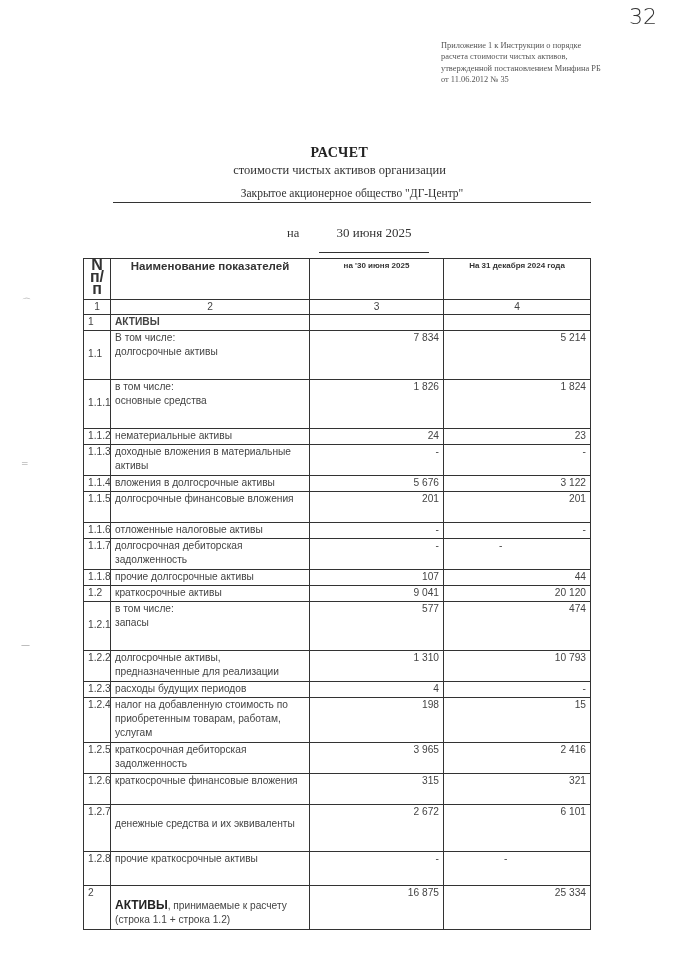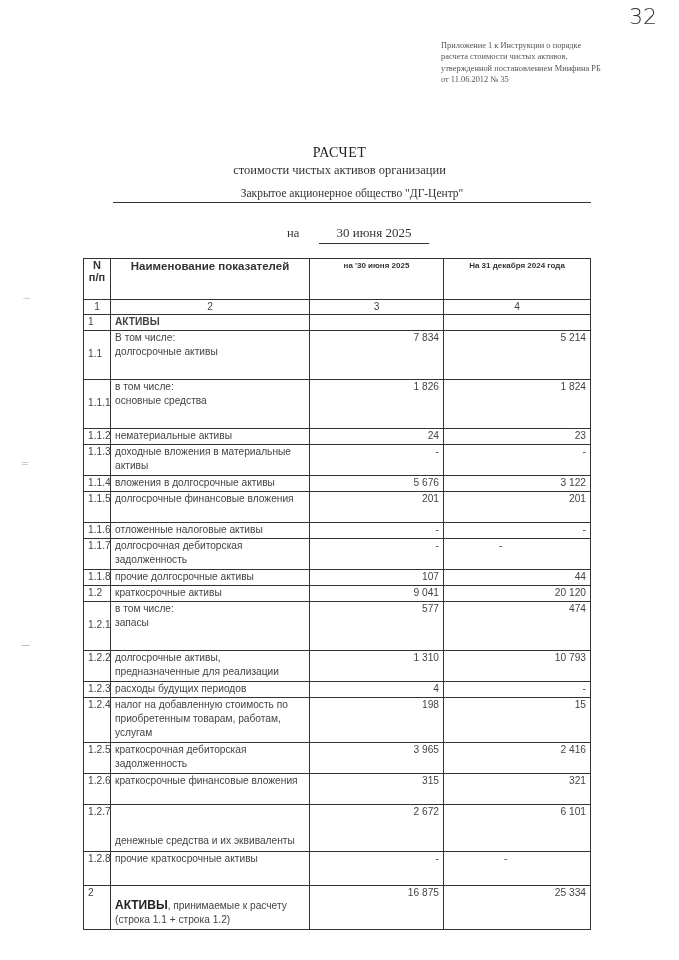"РАСЧЕТ" .title { font-weight: normal -> bold }
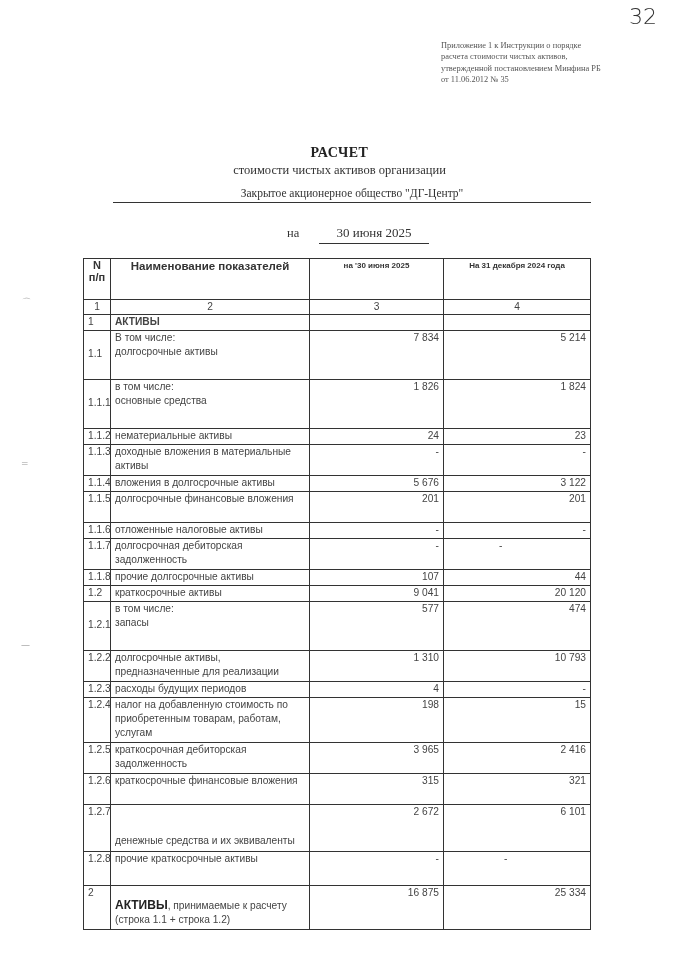"30 июня 2025" .date-row .date { padding-bottom: 2px -> 11px }
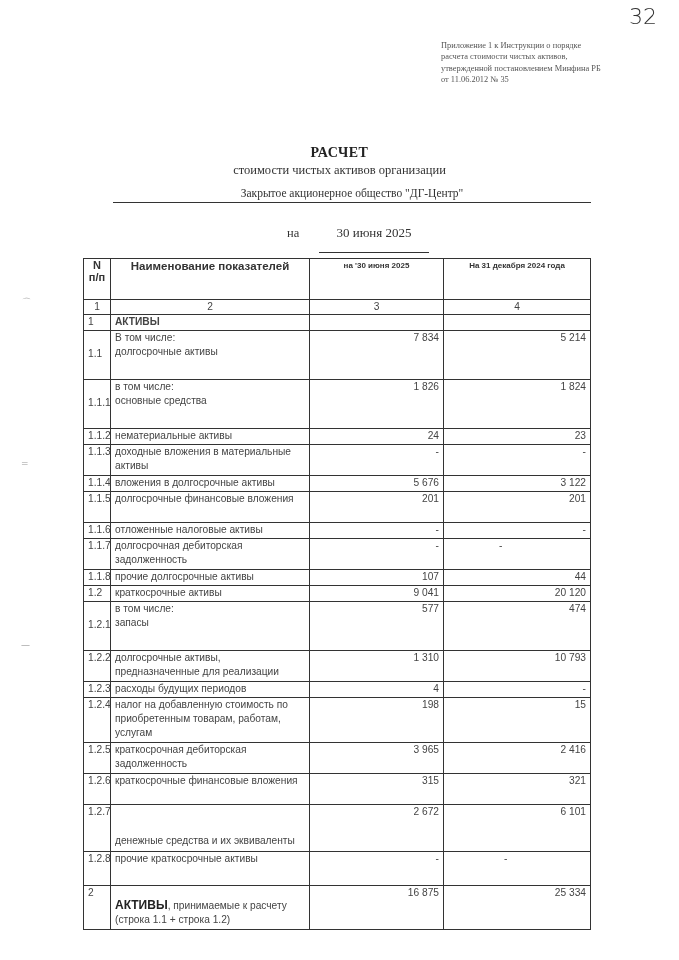"N п/п" .hdr .n { font-size: 11px -> 16px }
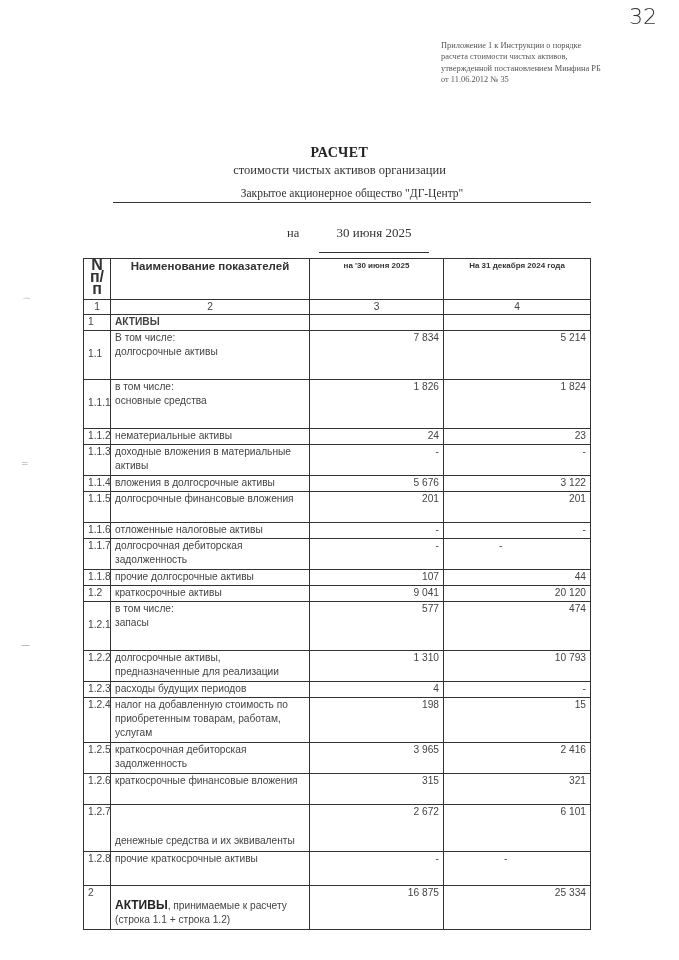"денежные средства и их эквиваленты" td { padding-bottom: 3px -> 20px }
